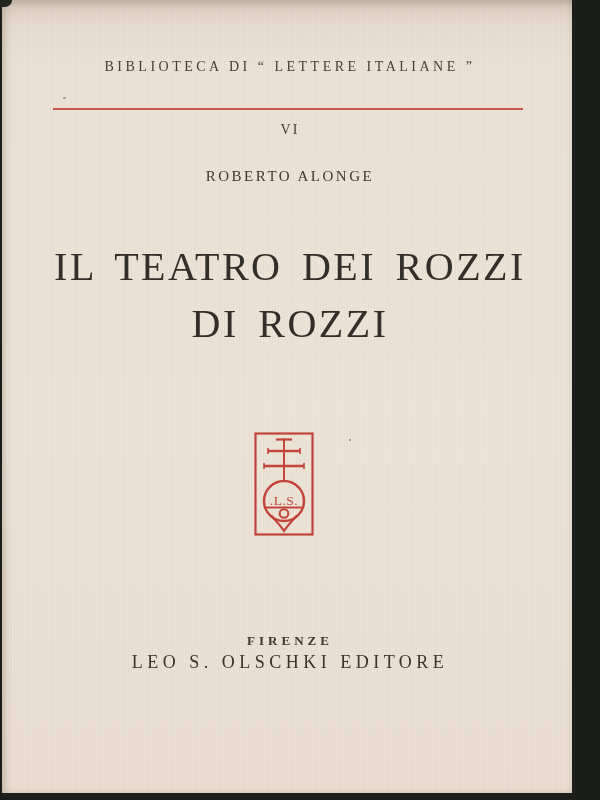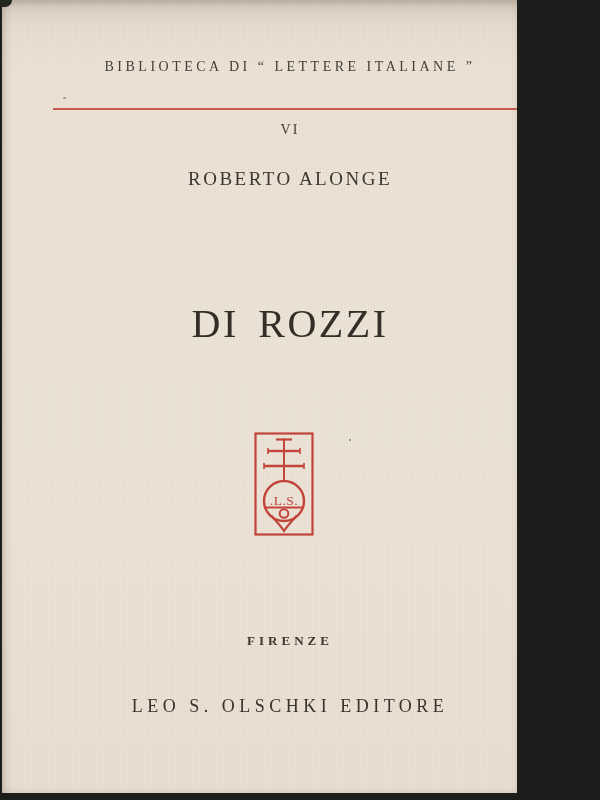"BIBLIOTECA DI “ LETTERE ITALIANE" .photo { width: 517px -> 572px }
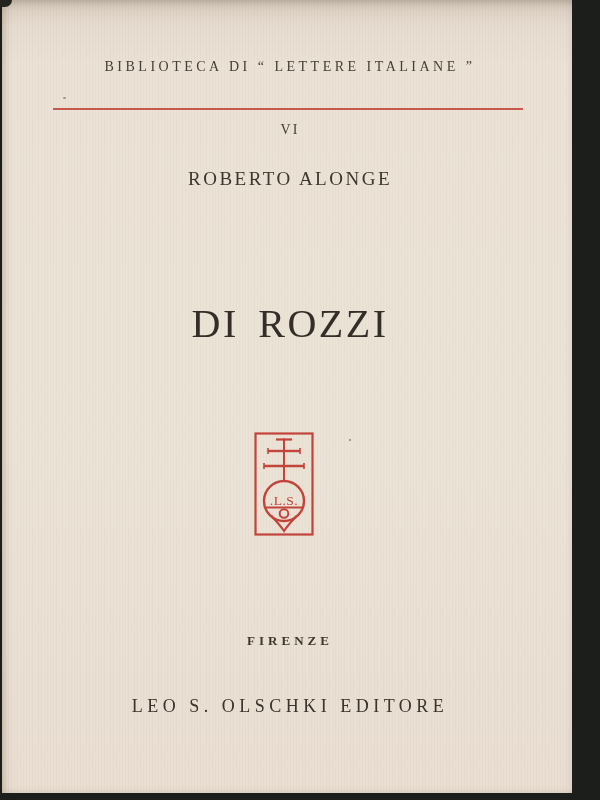"ROBERTO ALONGE" .author-name { font-size: 19px -> 15px }
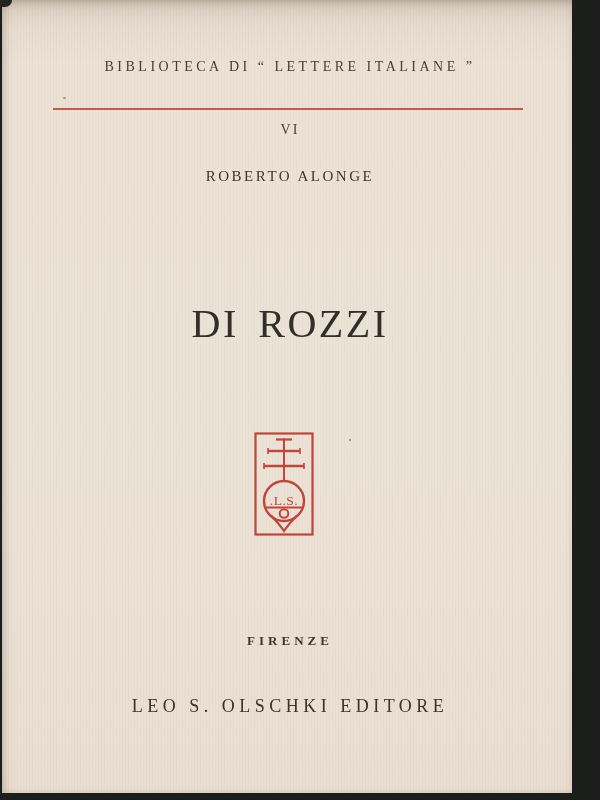"IL TEATRO DEI ROZZI" span { html: none -> <span>IL TEATRO DEI ROZZI</span> }
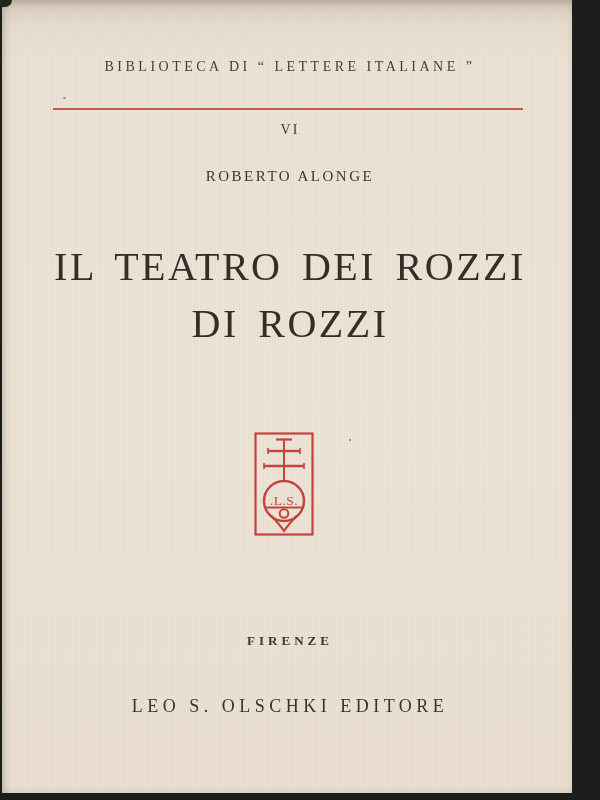"LEO S. OLSCHKI EDITORE" .imprint-publisher { margin-top: 44px -> none }
